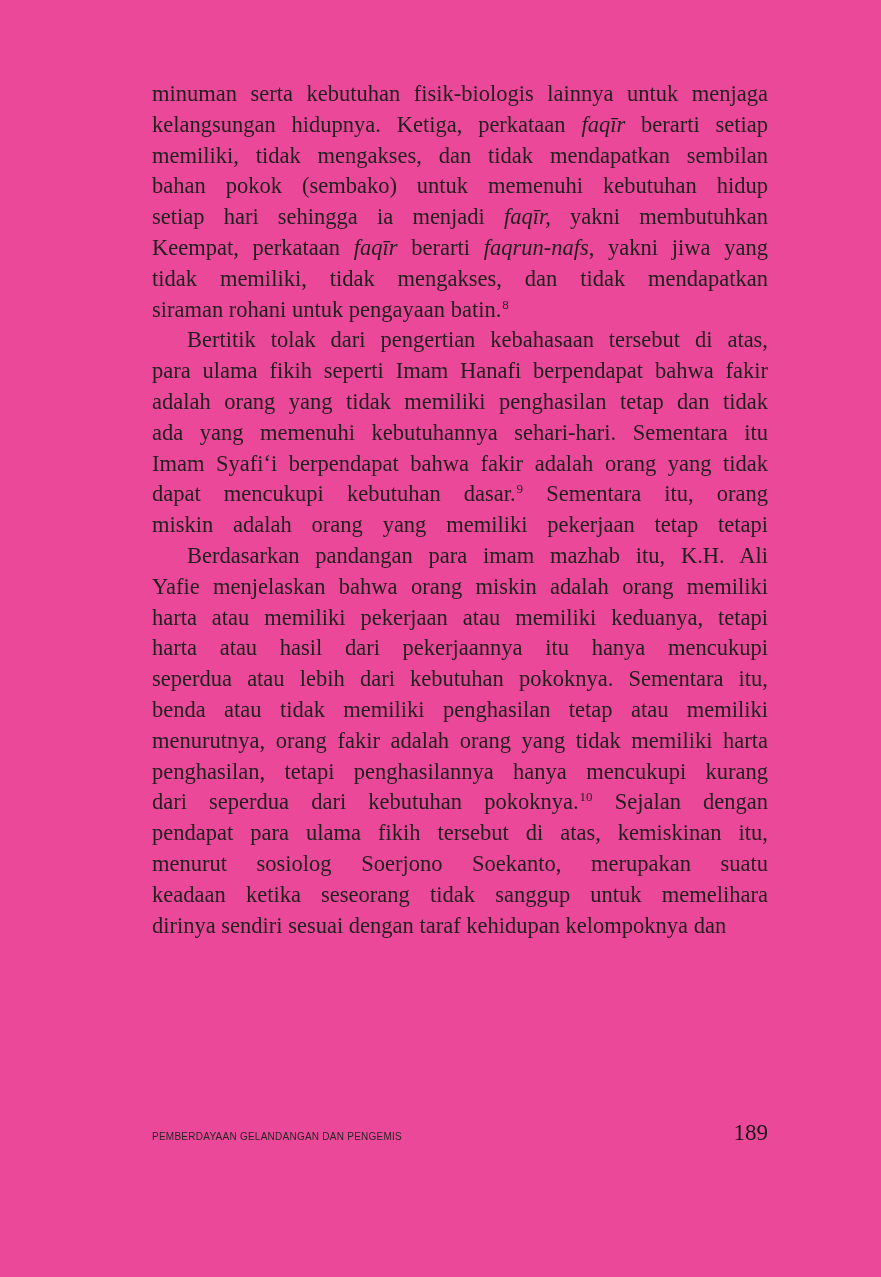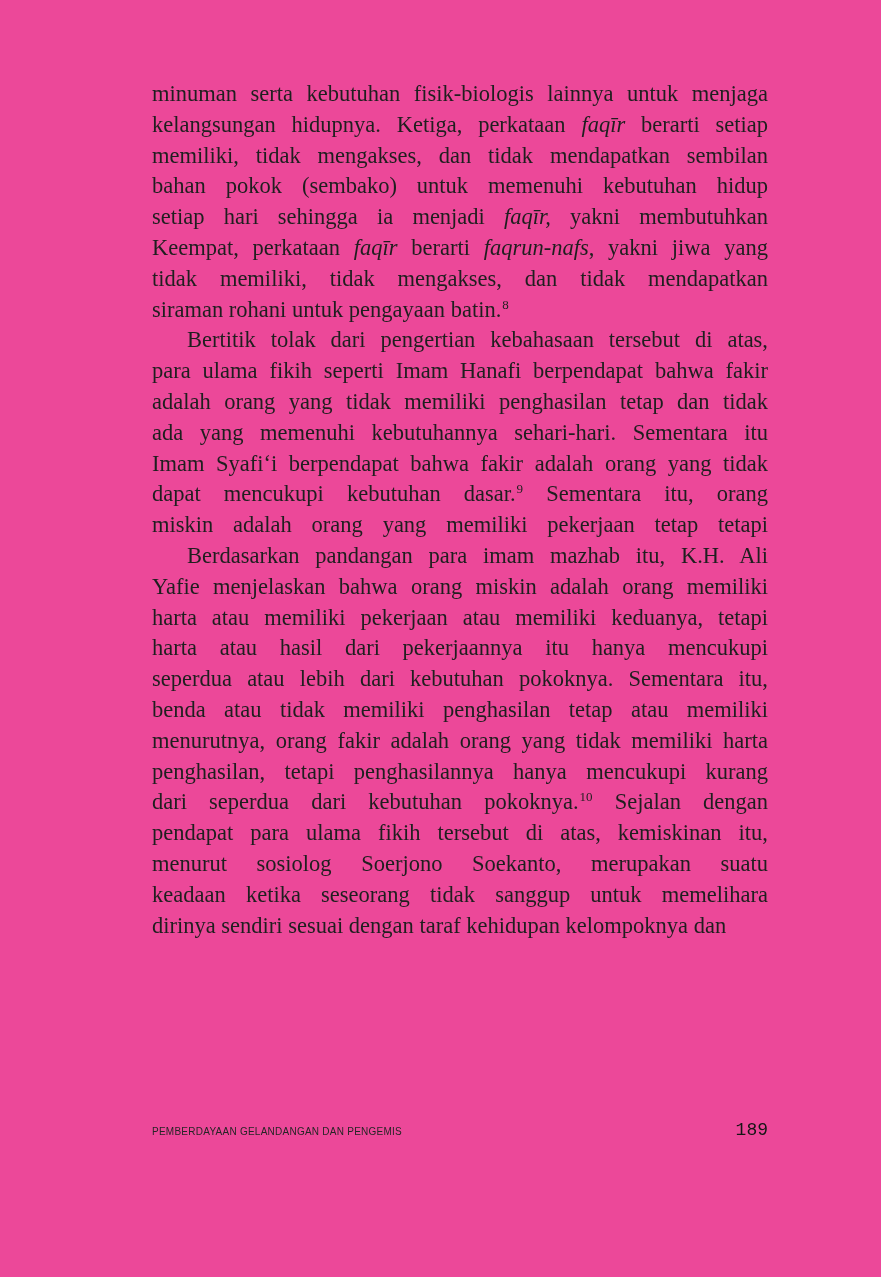"189" .page-number { font-family: Liberation Mono, monospace -> Liberation Serif, serif; font-size: 18px -> 23px }
